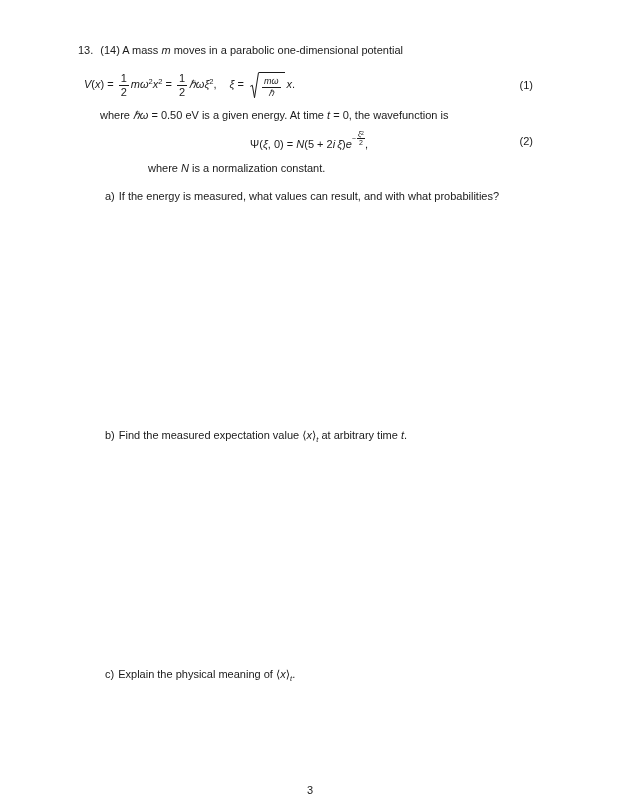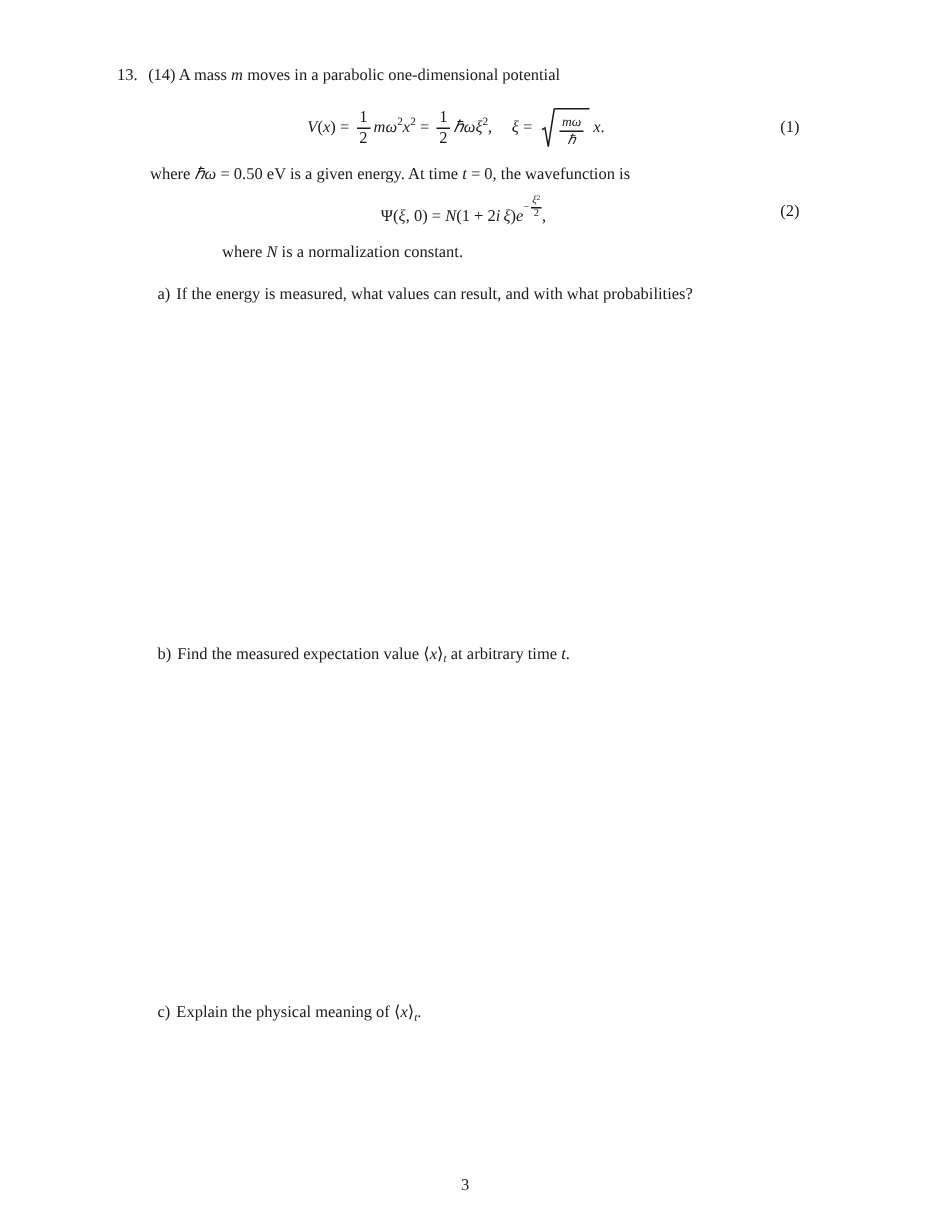"13. (14) A mass m" .page { font-family: Liberation Serif, serif -> Liberation Sans, sans-serif }
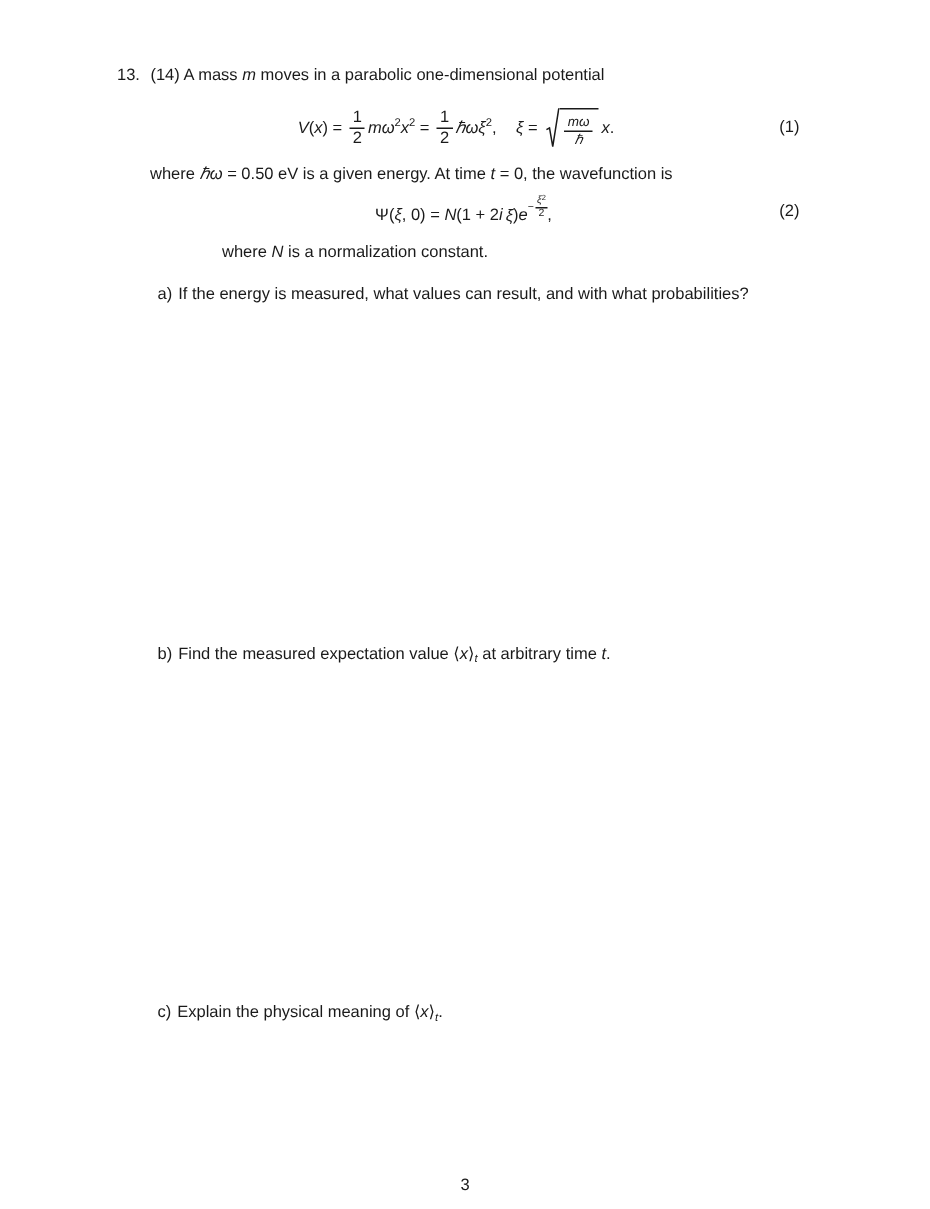"V(x) =" .eq1 { left: 73px -> 84px; text-align: center -> none }
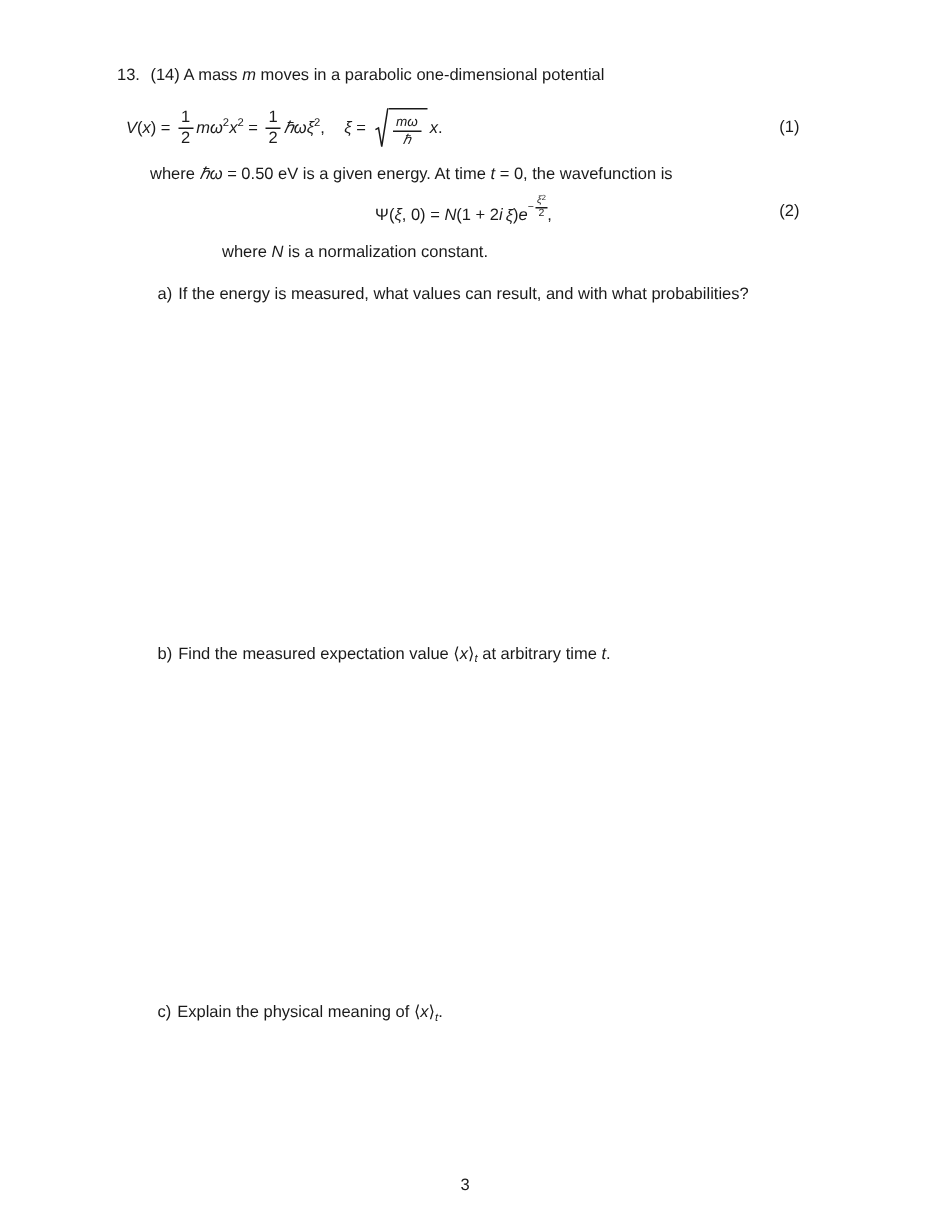"1 + 2" span { text: 1 -> 5 }
